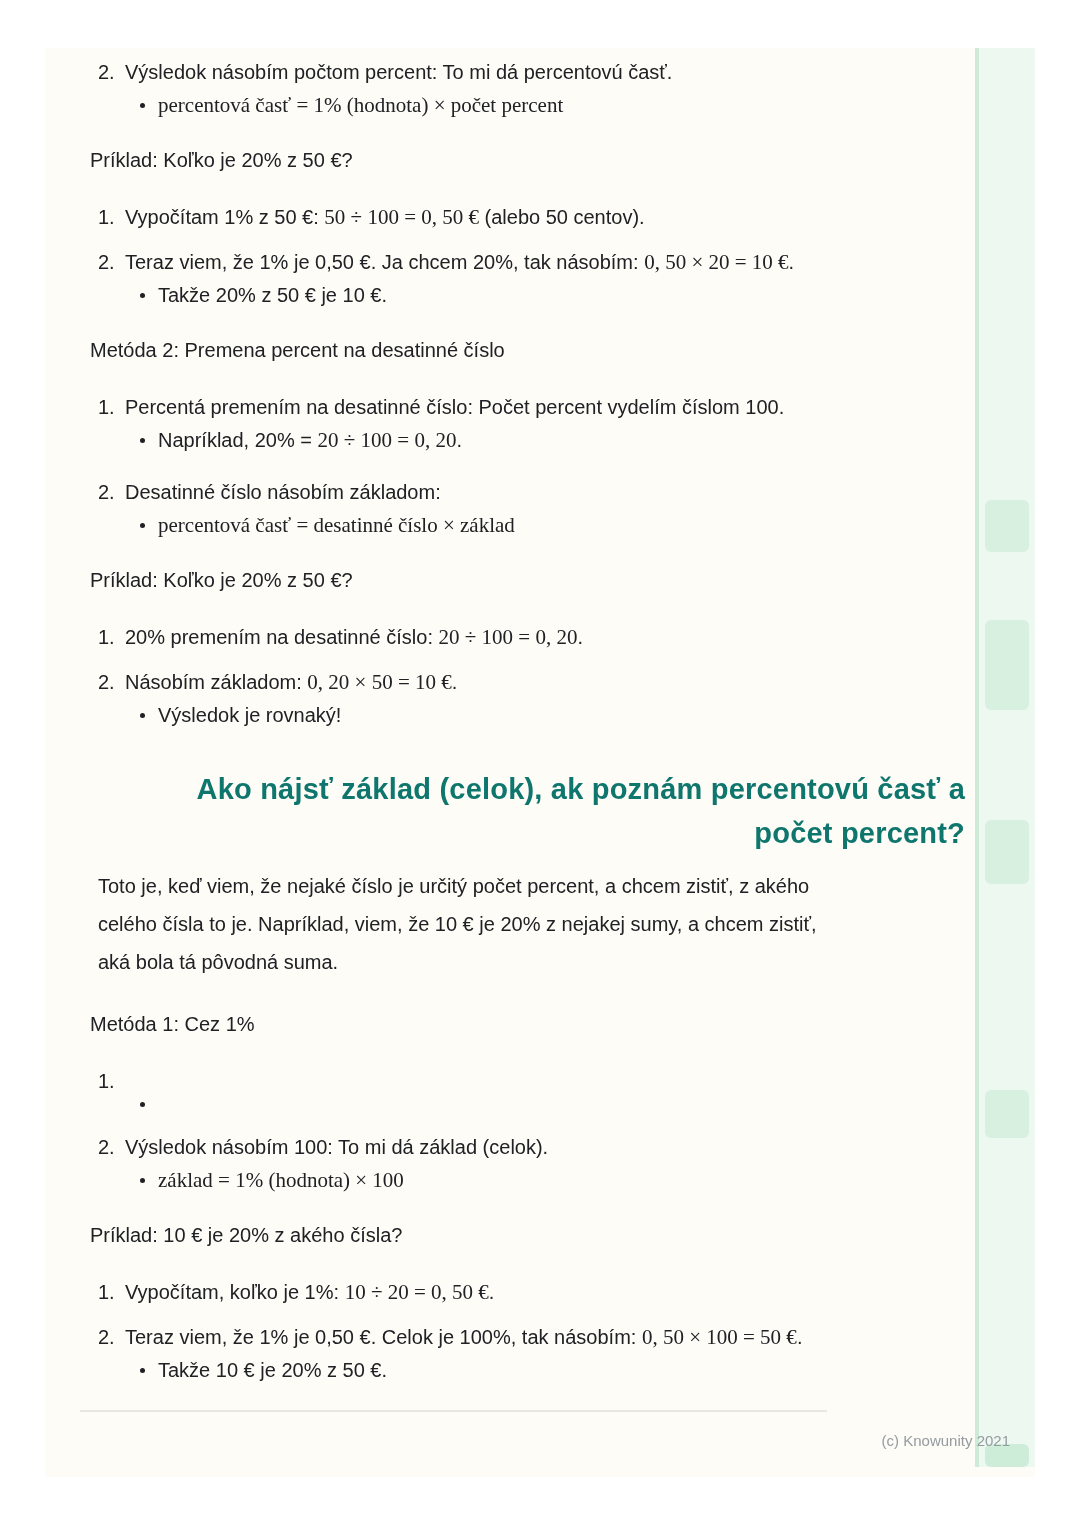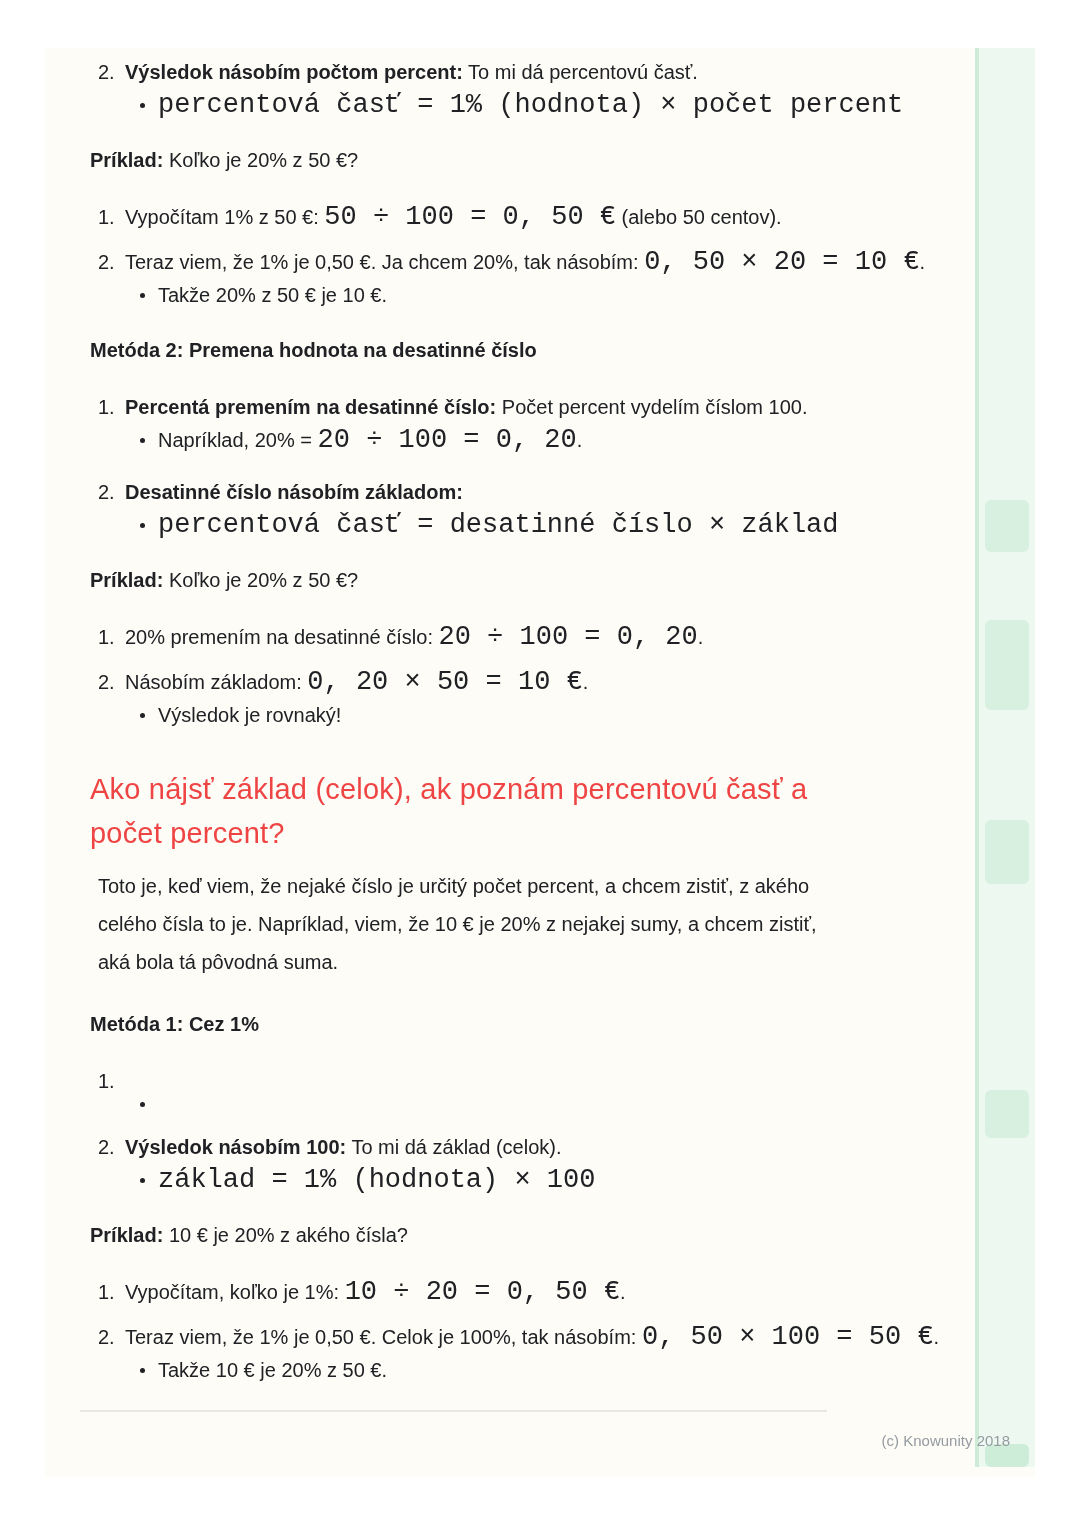"Výsledok násobím počtom percent:" .seg-bold { font-weight: 700 -> 400 }
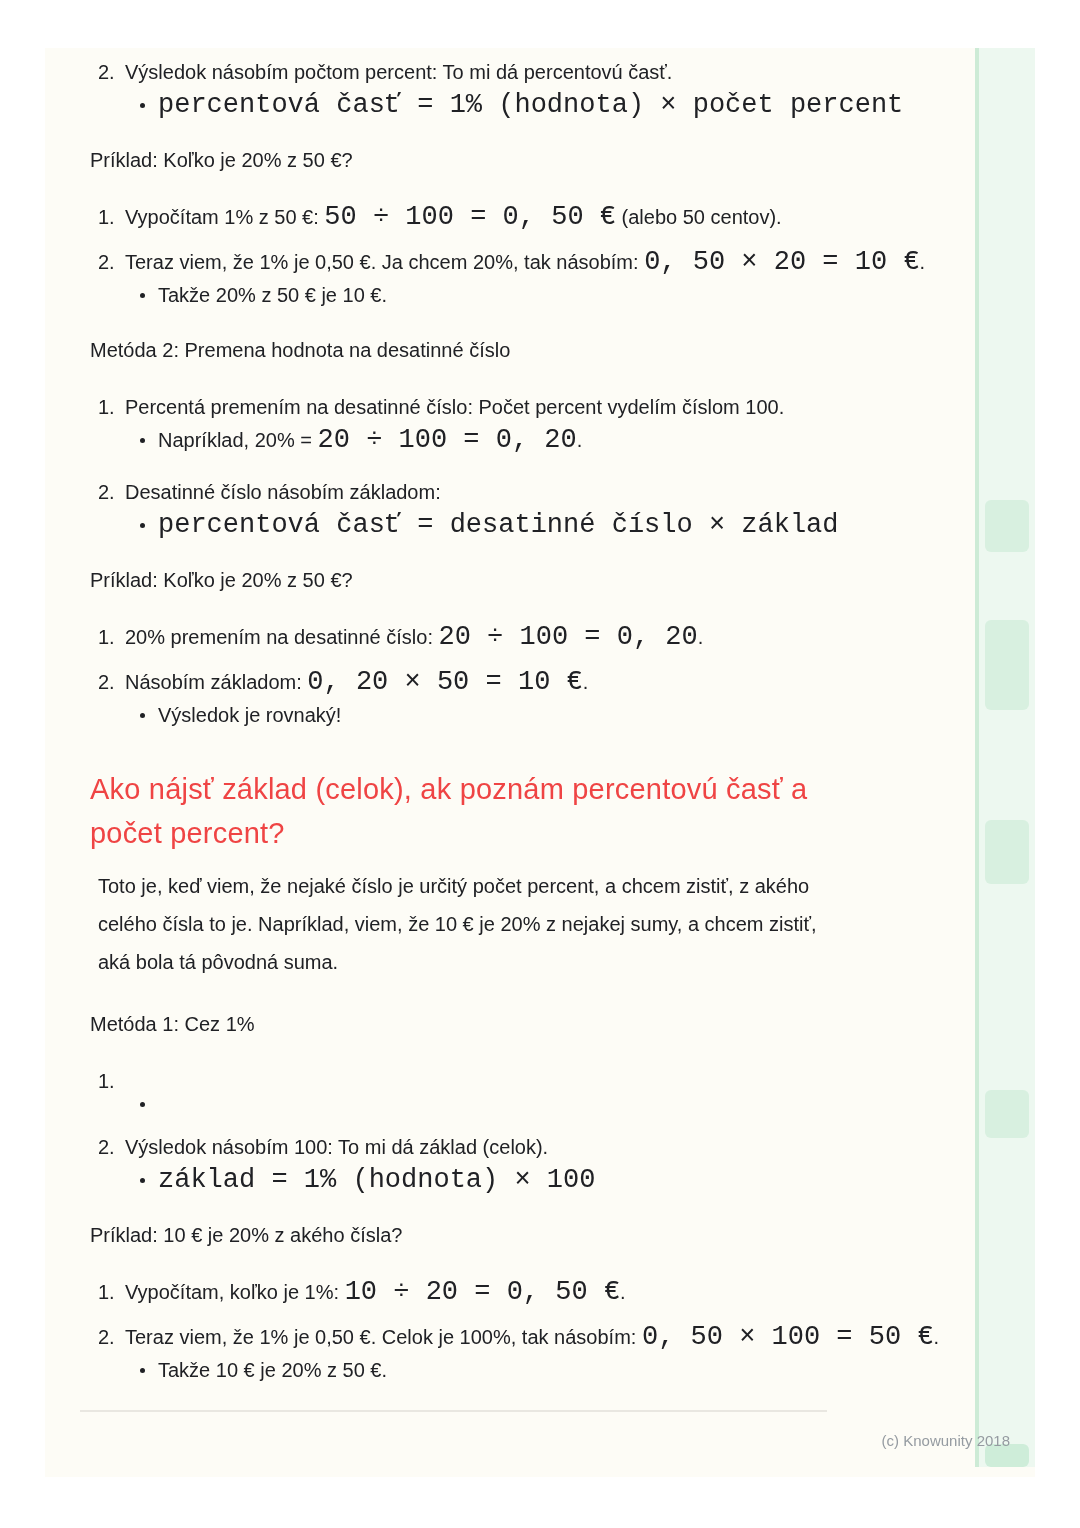"percentová časť = 1% (hodnota)" .seg-math { font-family: Liberation Mono, monospace -> Liberation Serif, serif; font-size: 27px -> 21px }
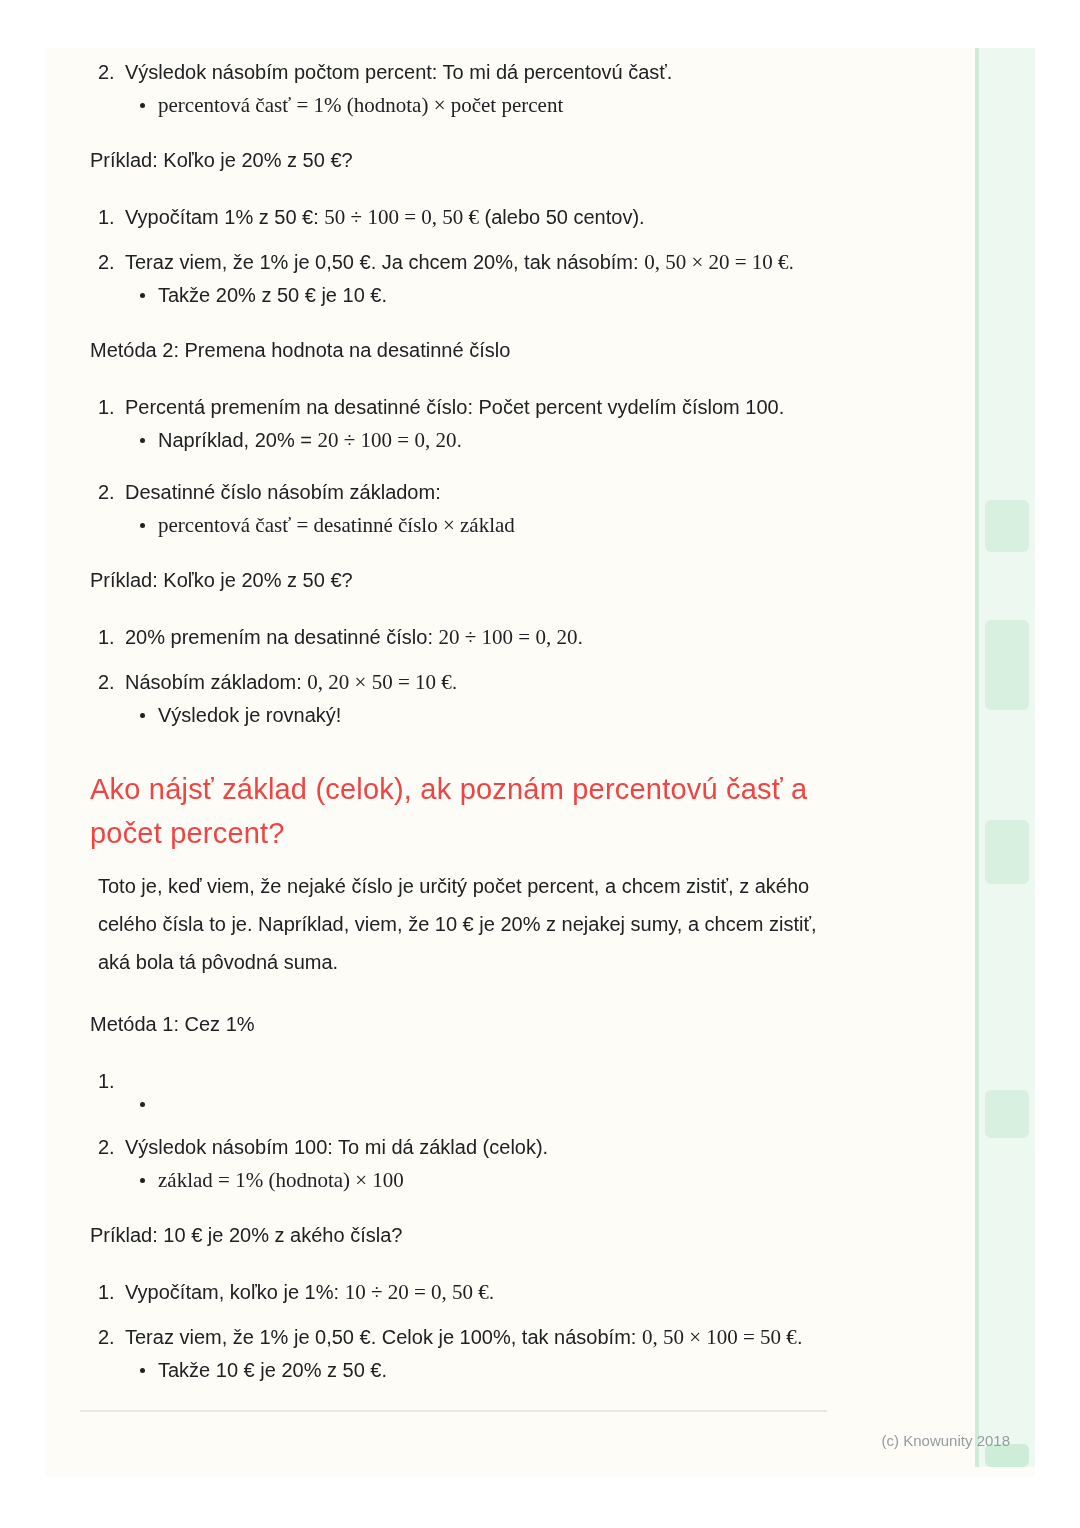"Metóda 2: Premena hodnota na" span.seg-bold { text: hodnota -> percent }
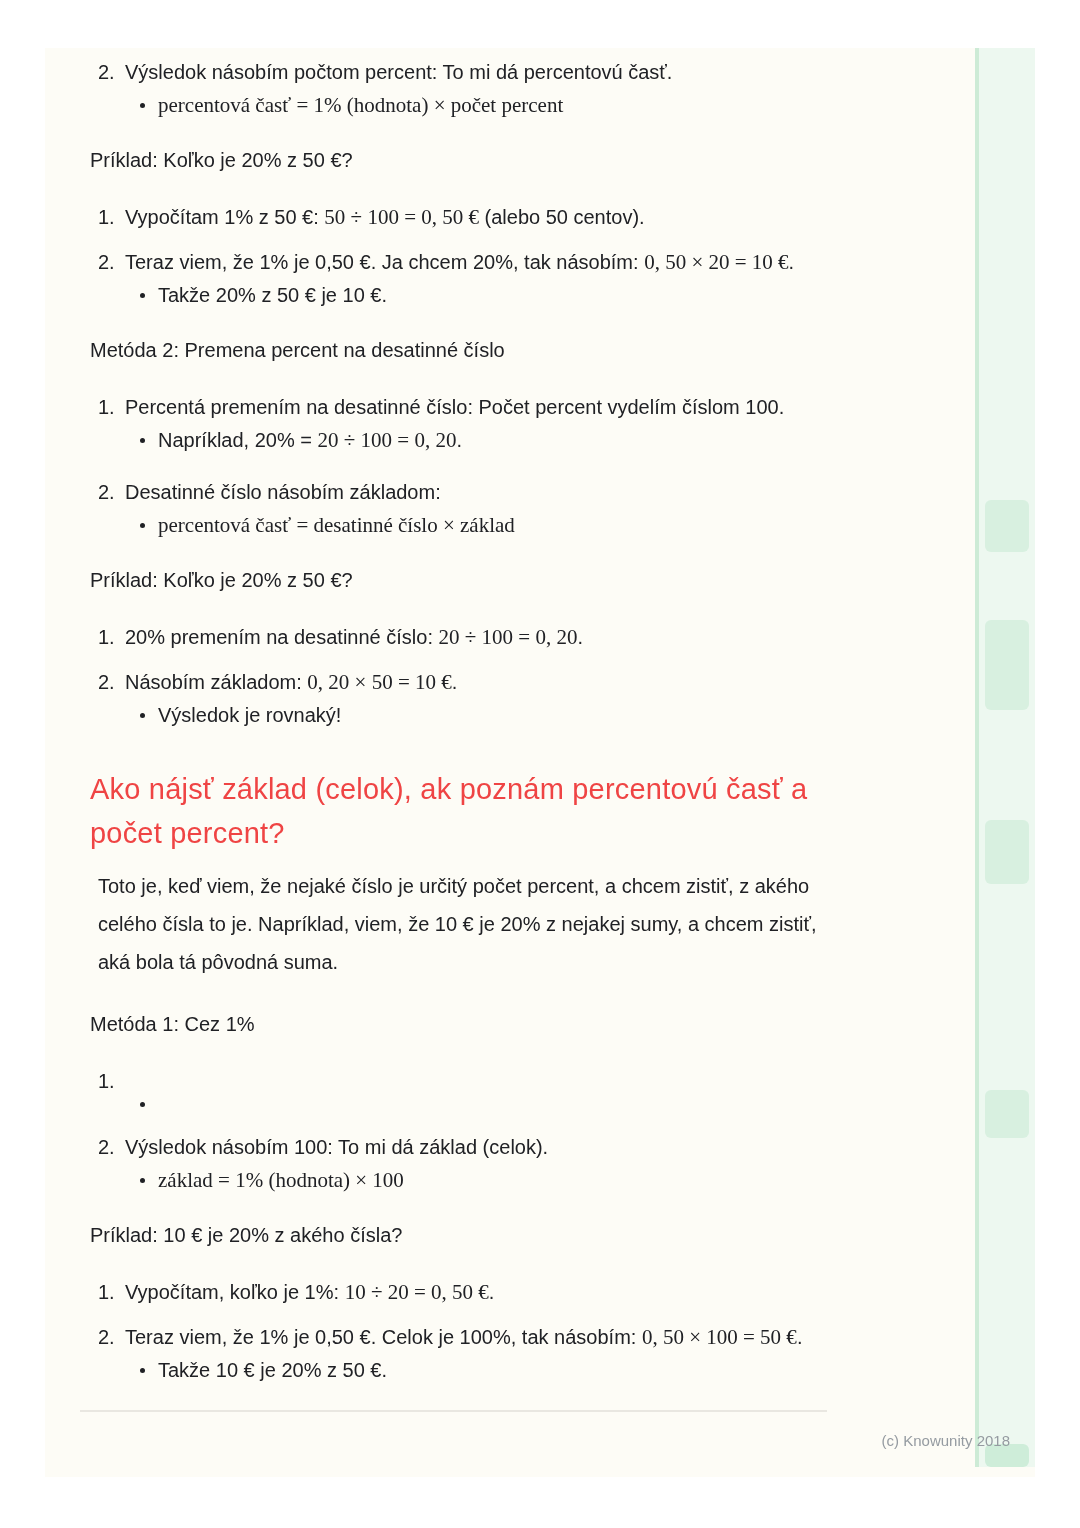"Ako nájsť základ (celok), ak" .b-h2 { color: #ef4444 -> #0f766e; font-weight: 400 -> 700; text-align: none -> right }
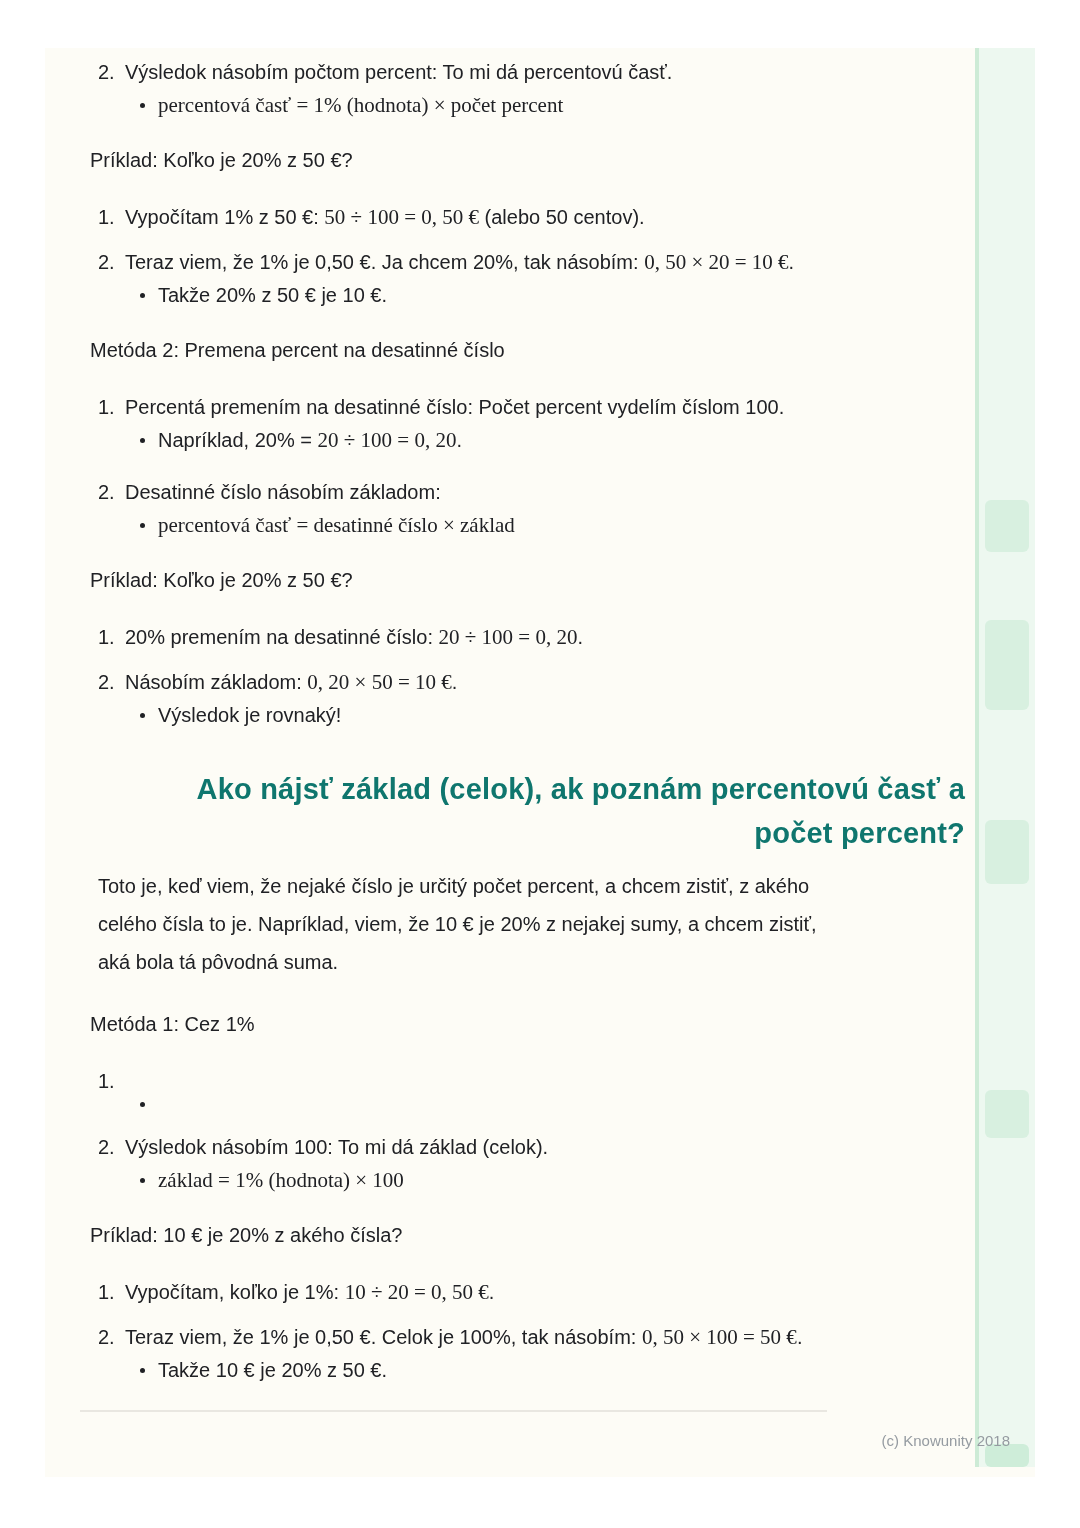"(c) Knowunity 2018" div.footer { text: 2018 -> 2021 }
